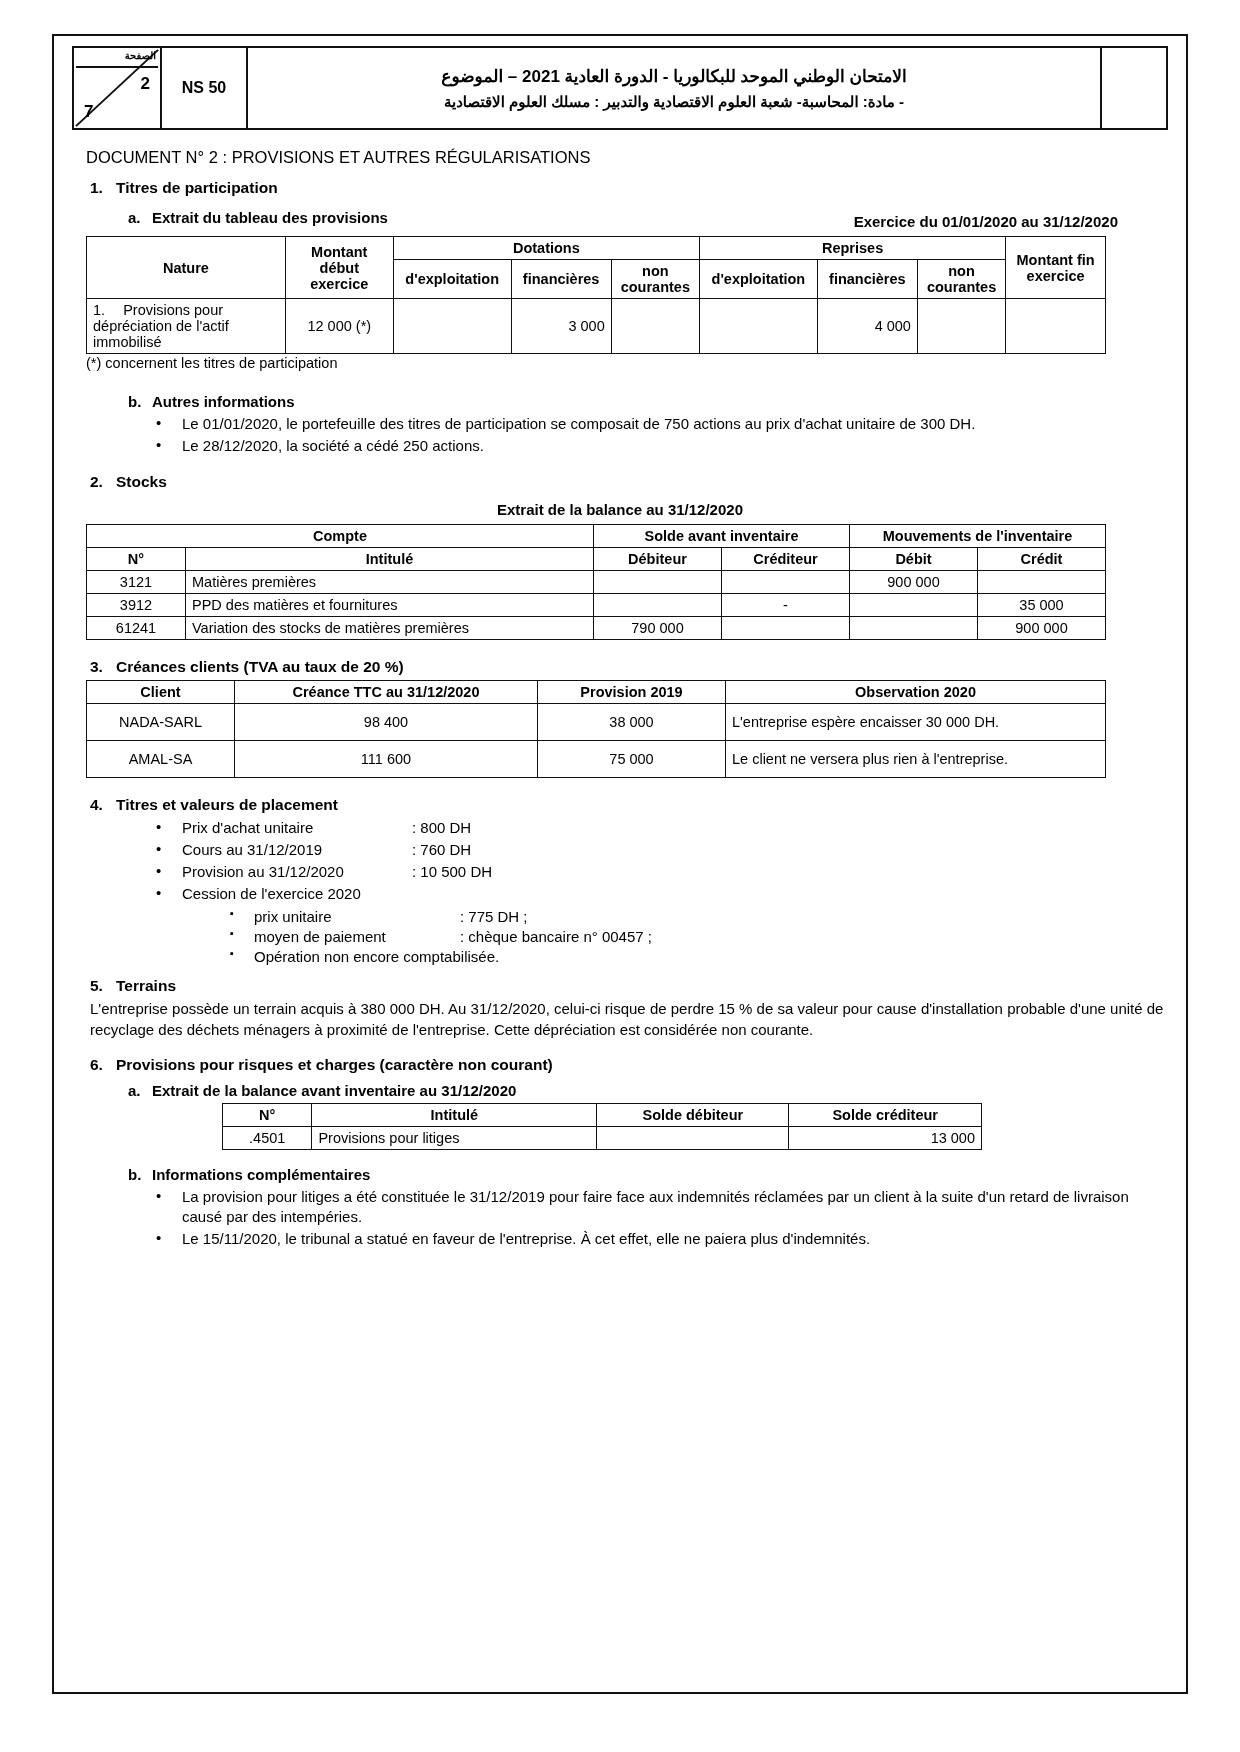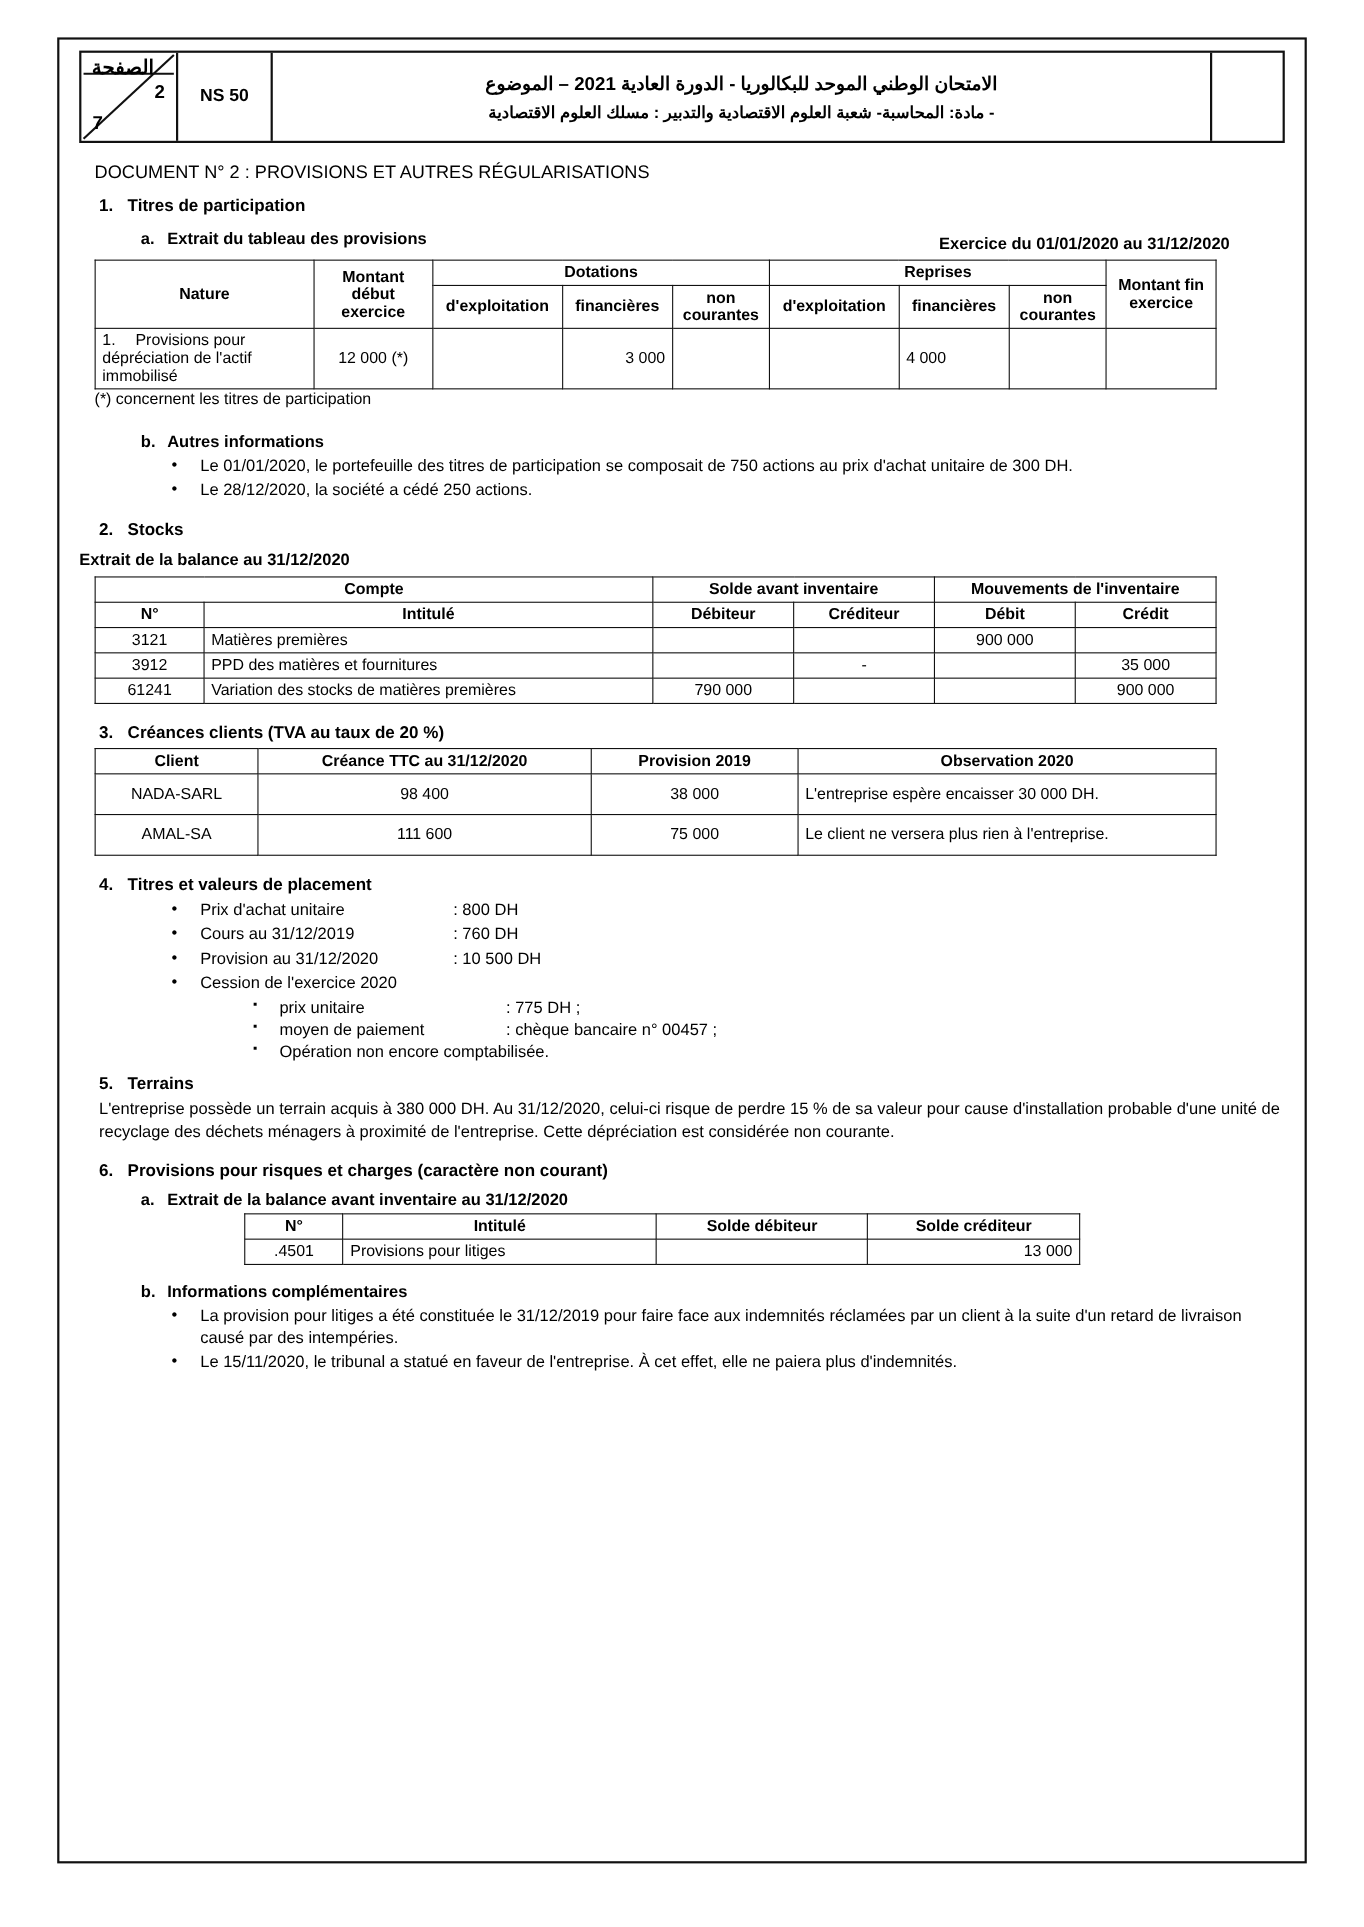"الصفحة" .hdr-page .lbl-top { font-size: 18px -> 10px; right: 20px -> 4px }
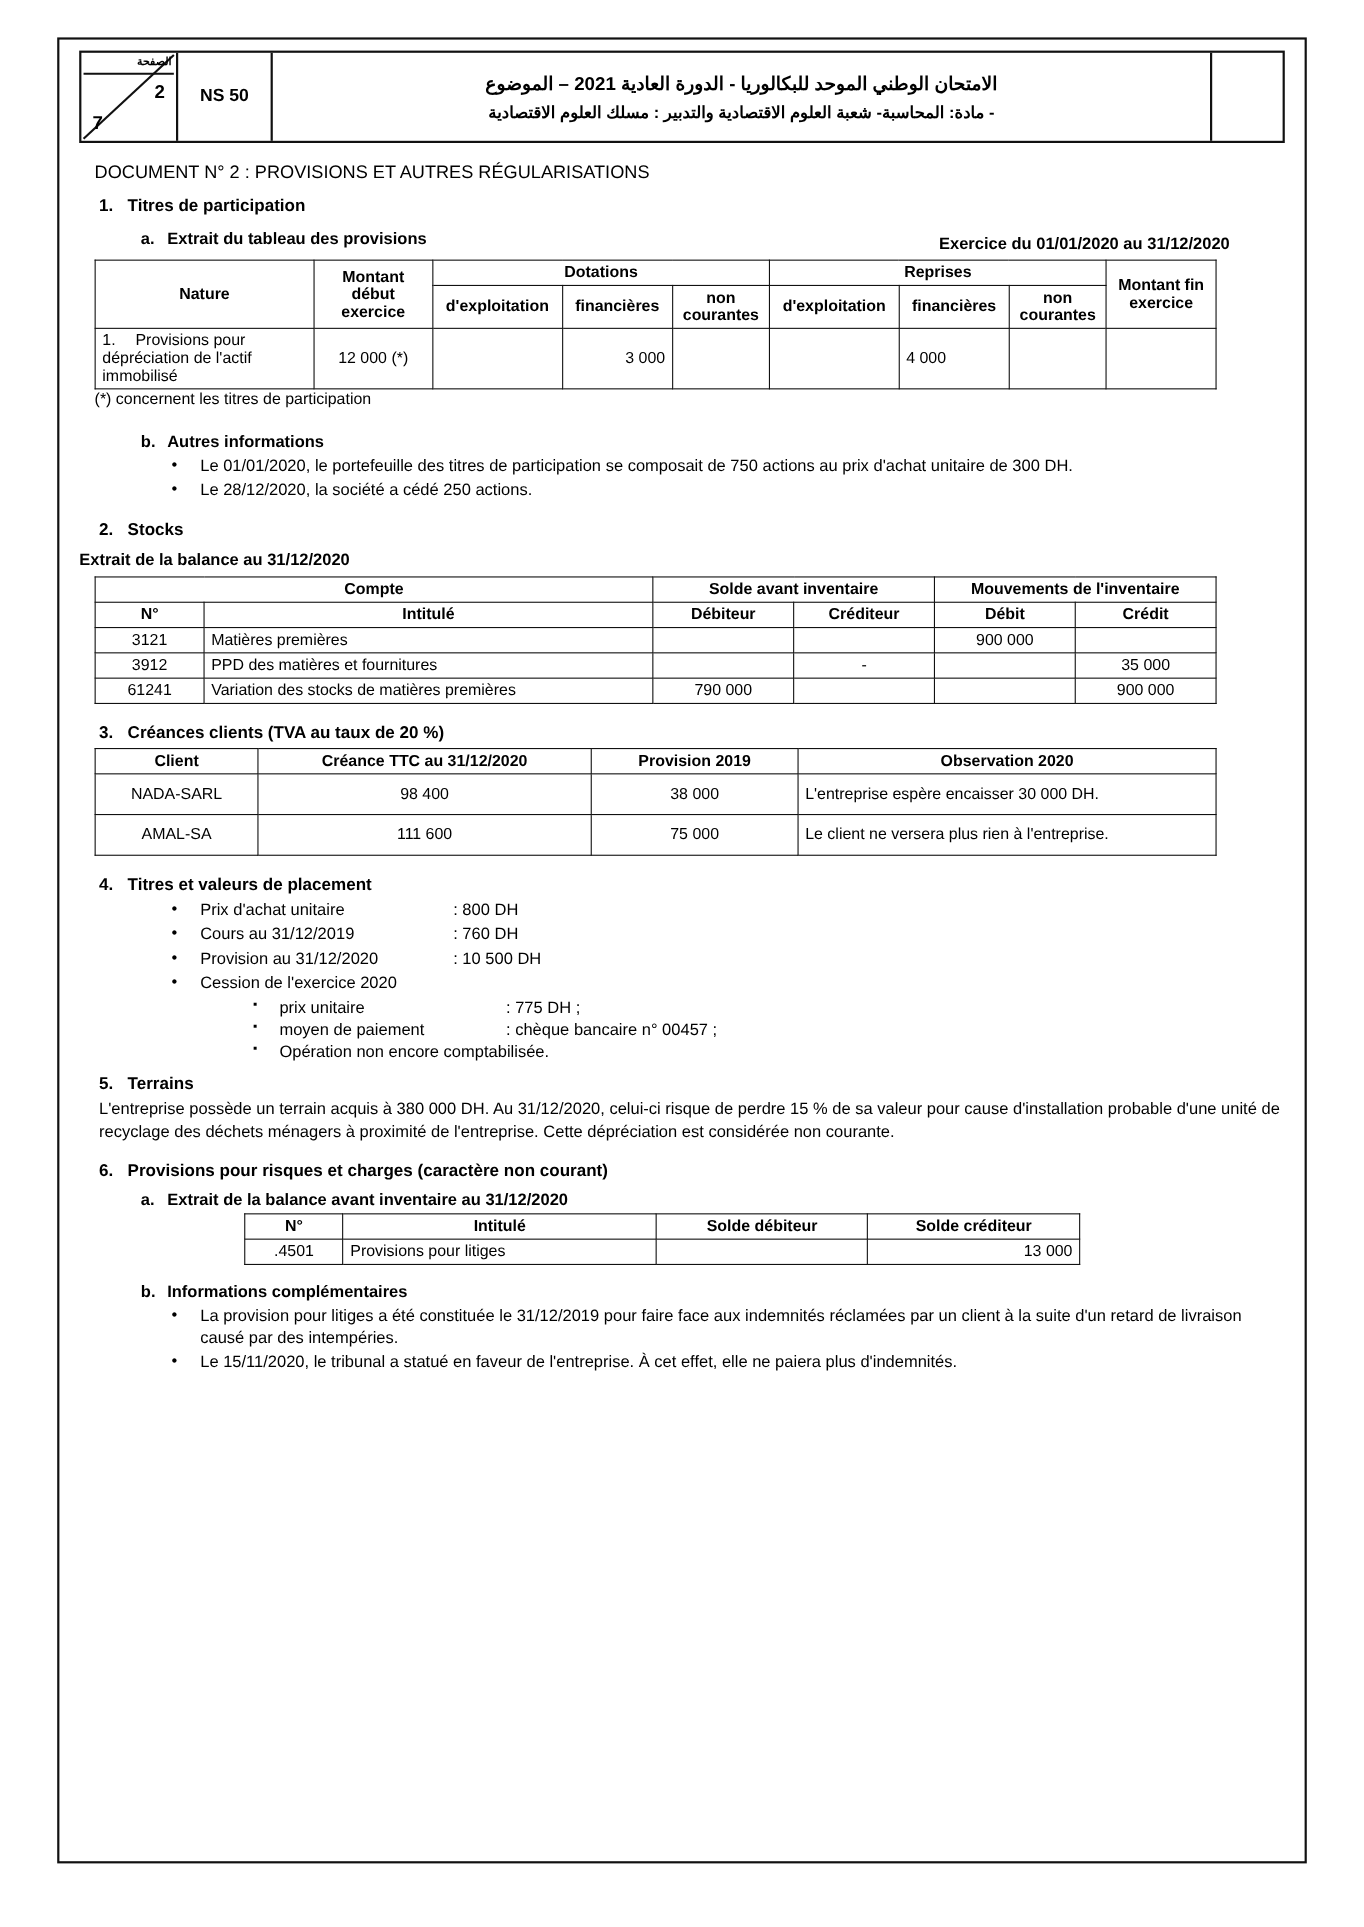"4 000" td { text-align: none -> right }
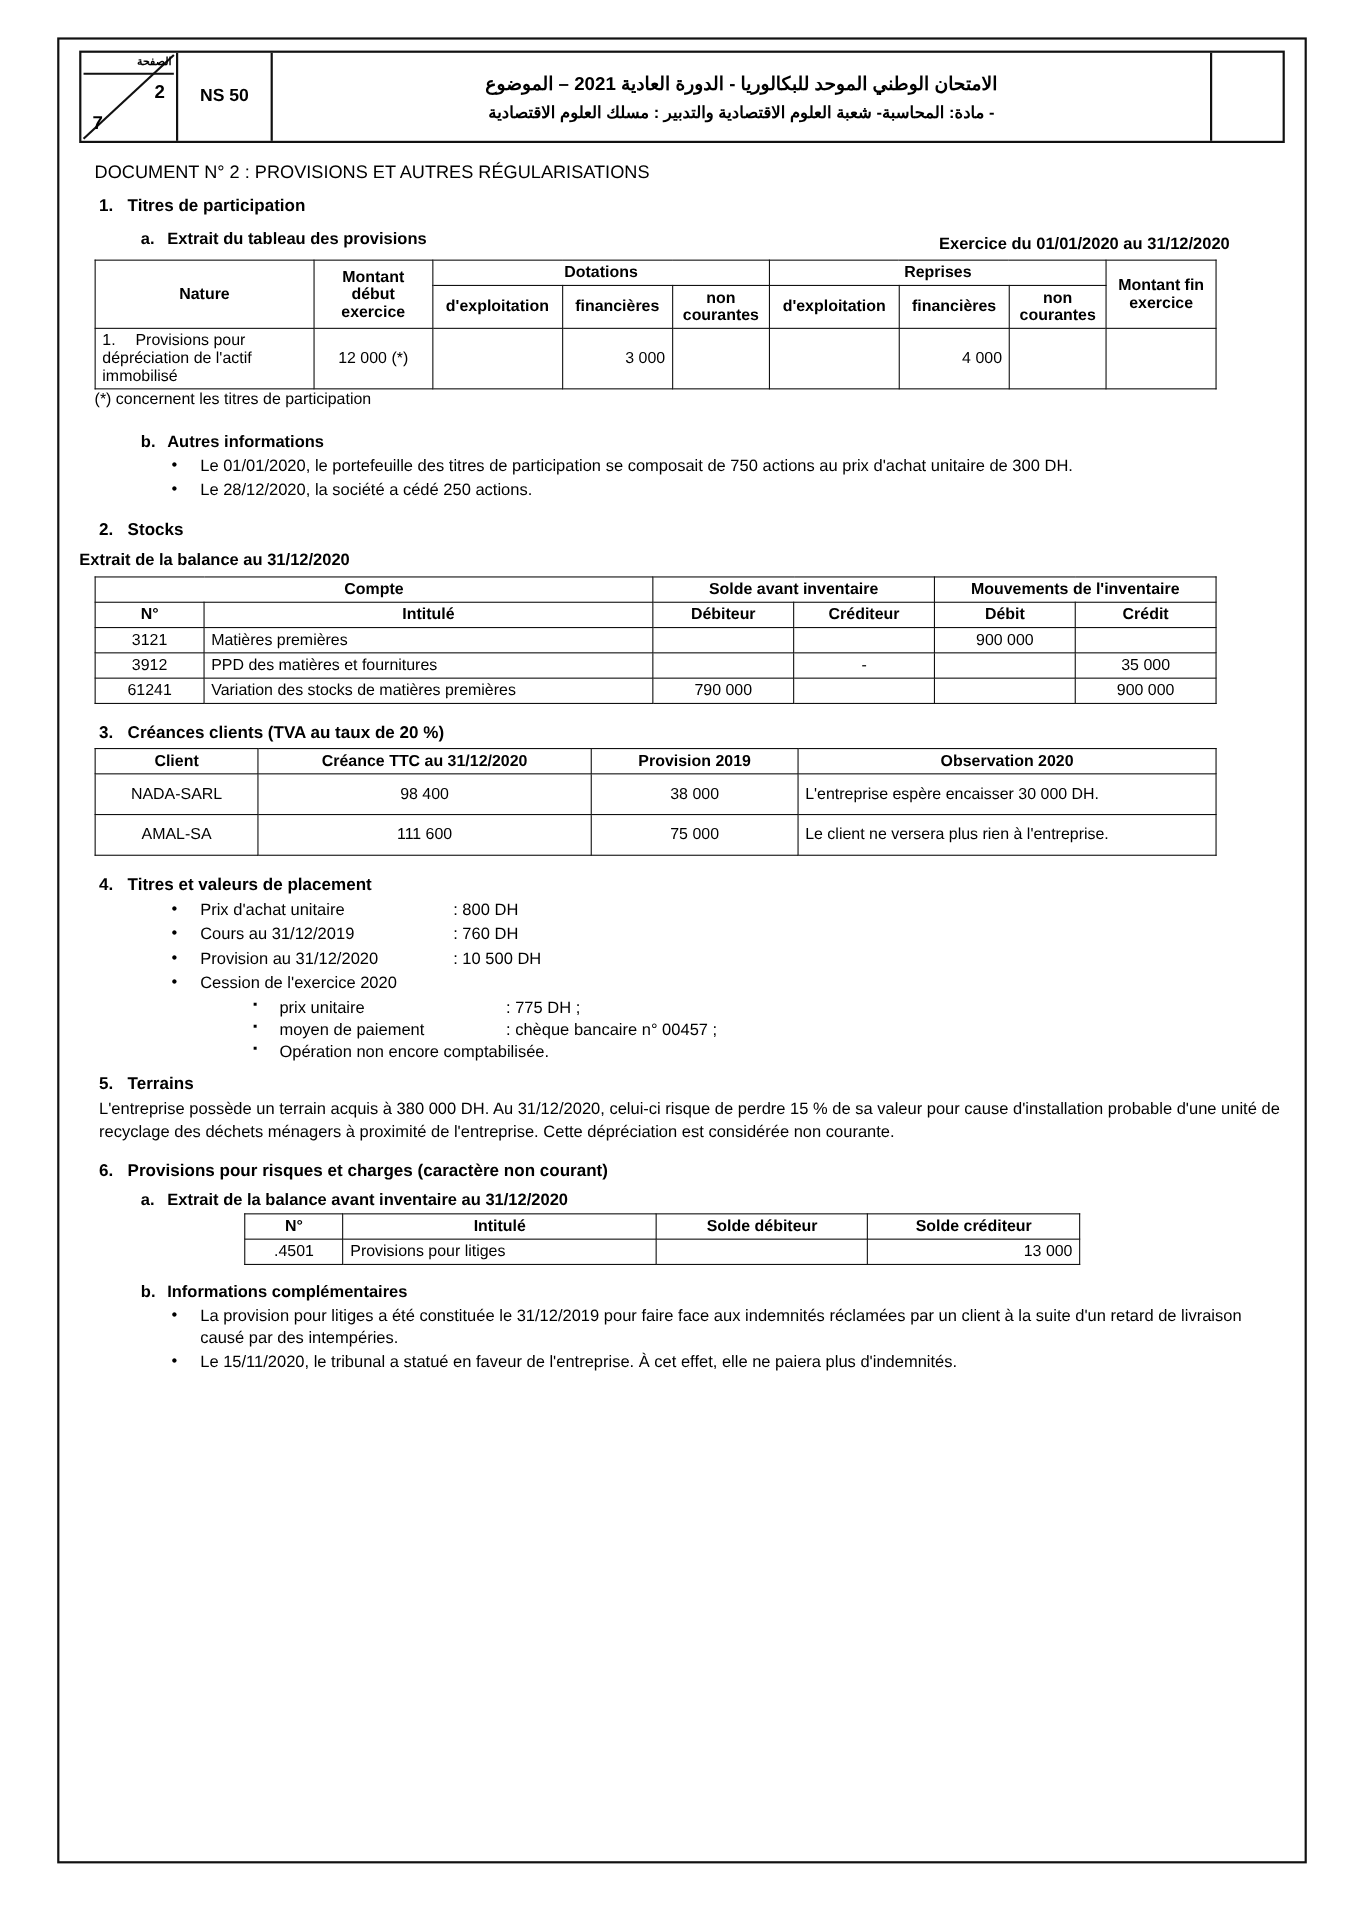"Extrait de la balance au" .center-bold { text-align: none -> center }
